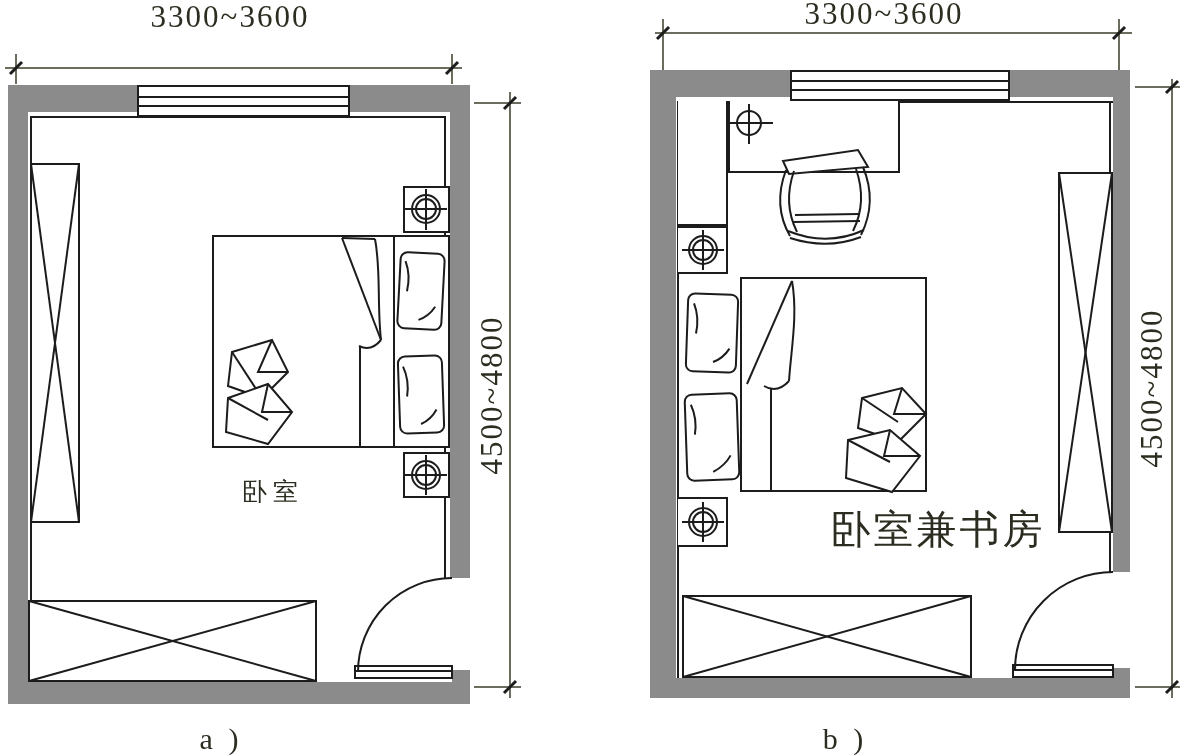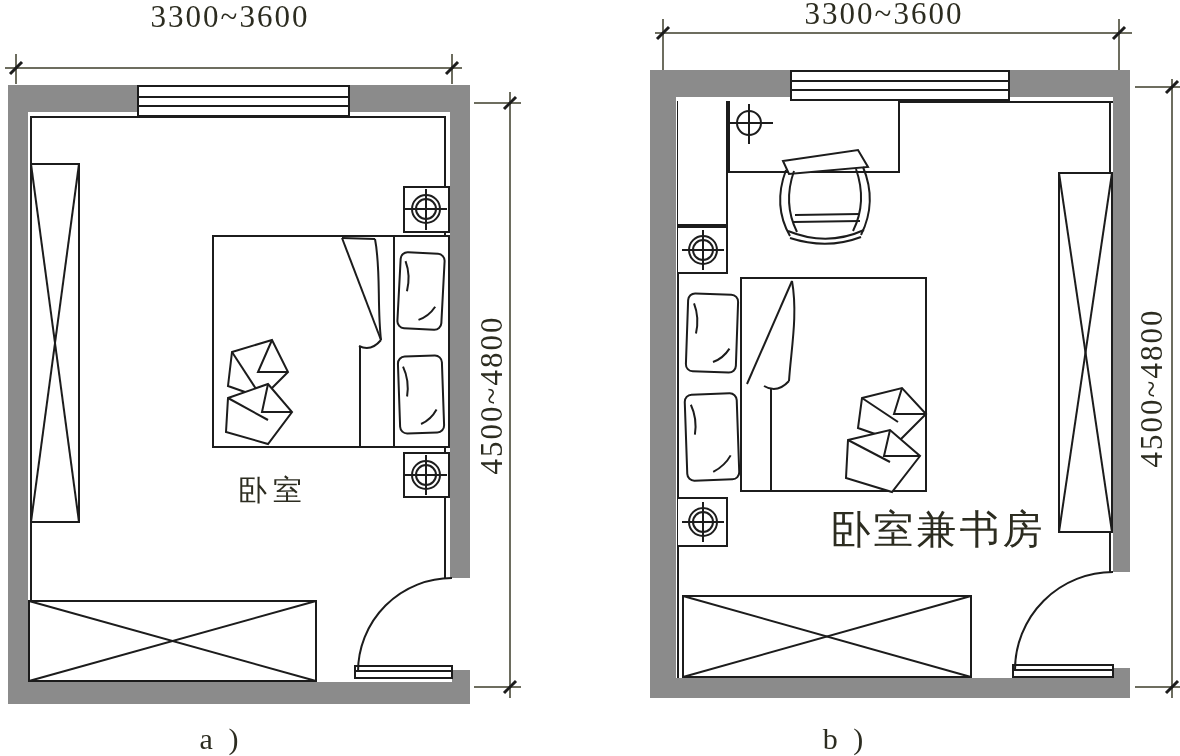"卧室" .roomtxt { font-size: 29px -> 25px }
